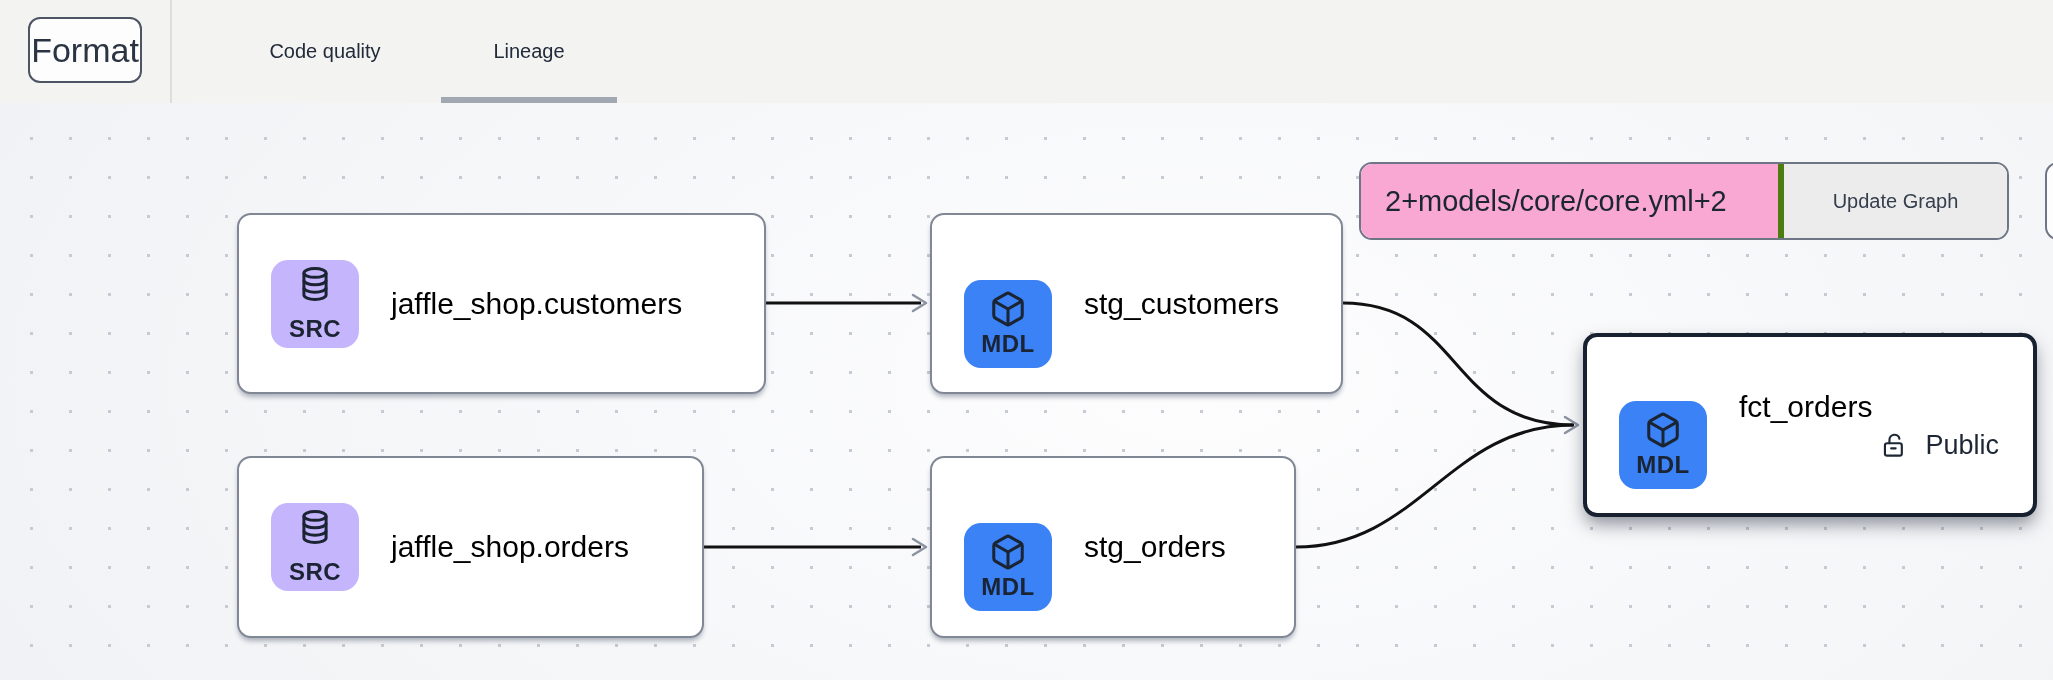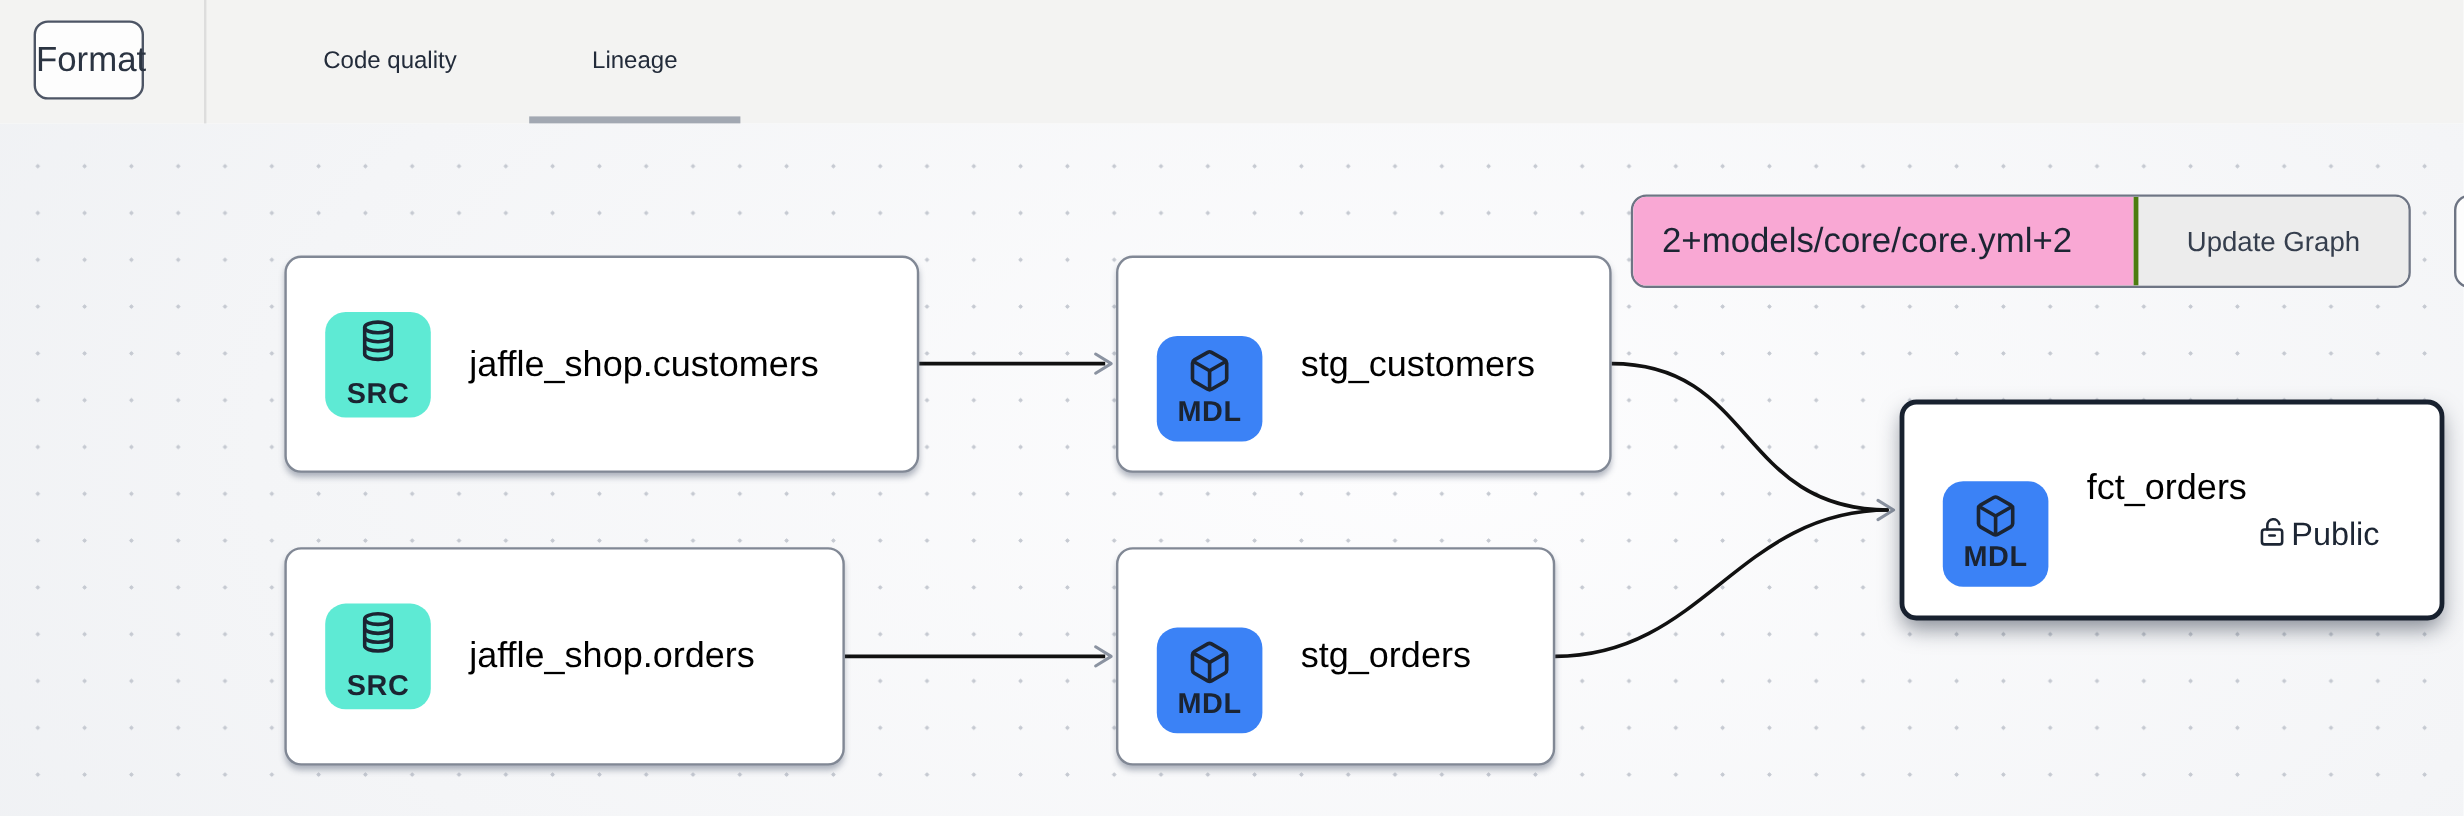"Format" .format-btn { font-size: 29px -> 34px; width: 92px -> 114px }
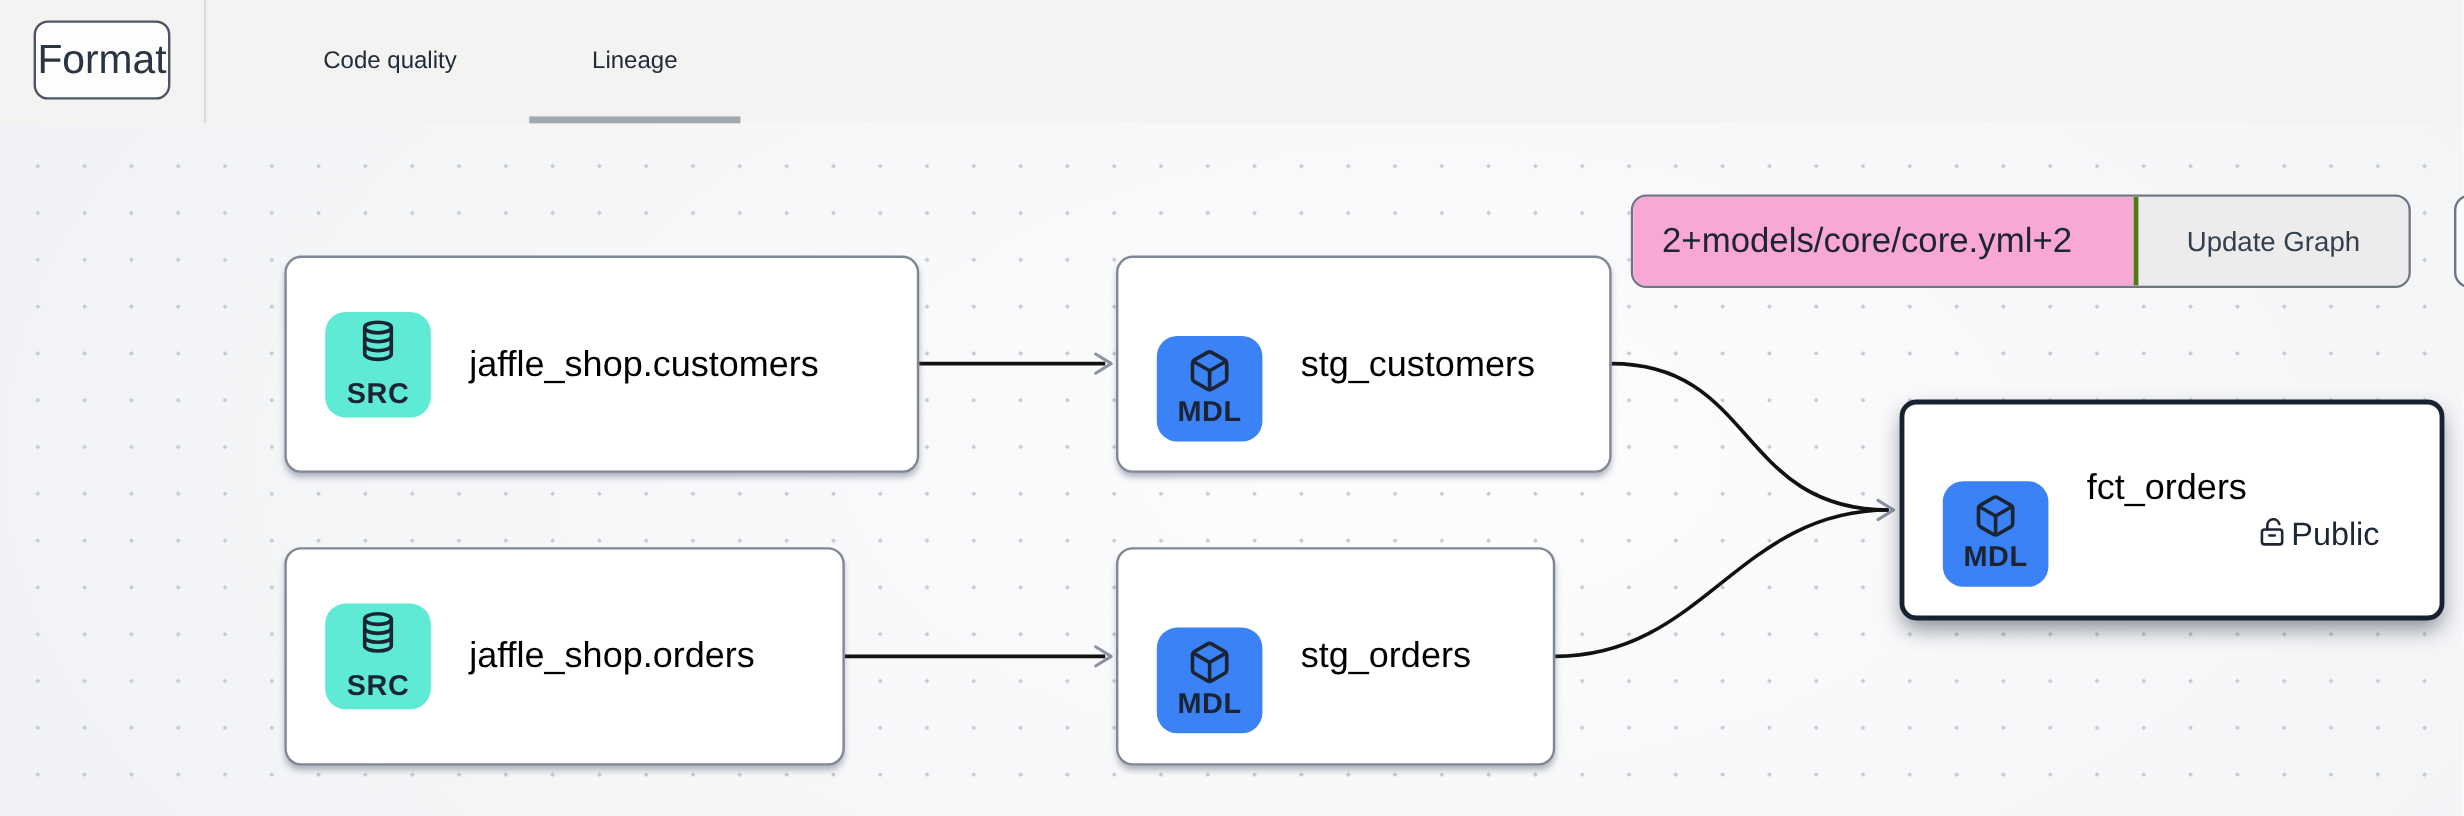"Update Graph" .update-btn { border-left: 4px solid #4d7c0f -> 6px solid #4d7c0f; font-size: 23px -> 20px }
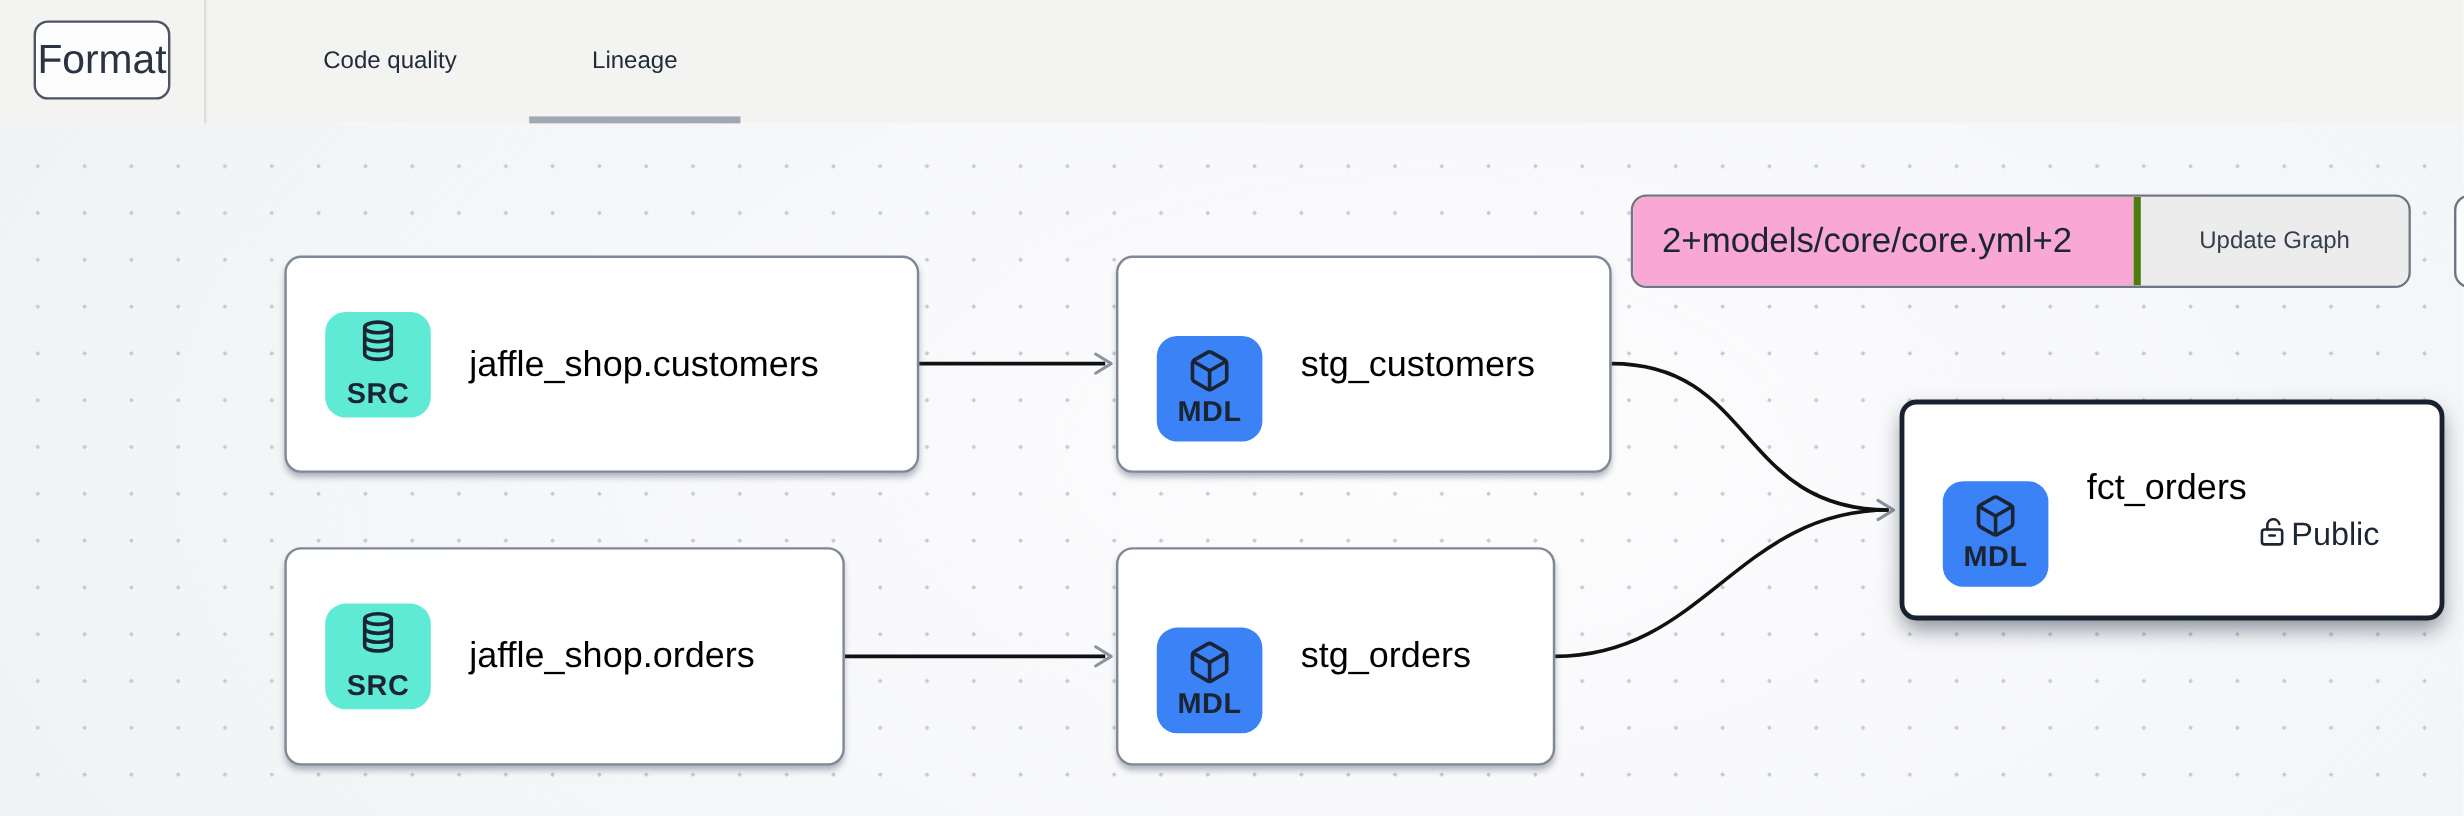"SRC" .badge--src { background: #5eead4 -> #c4b5fd }
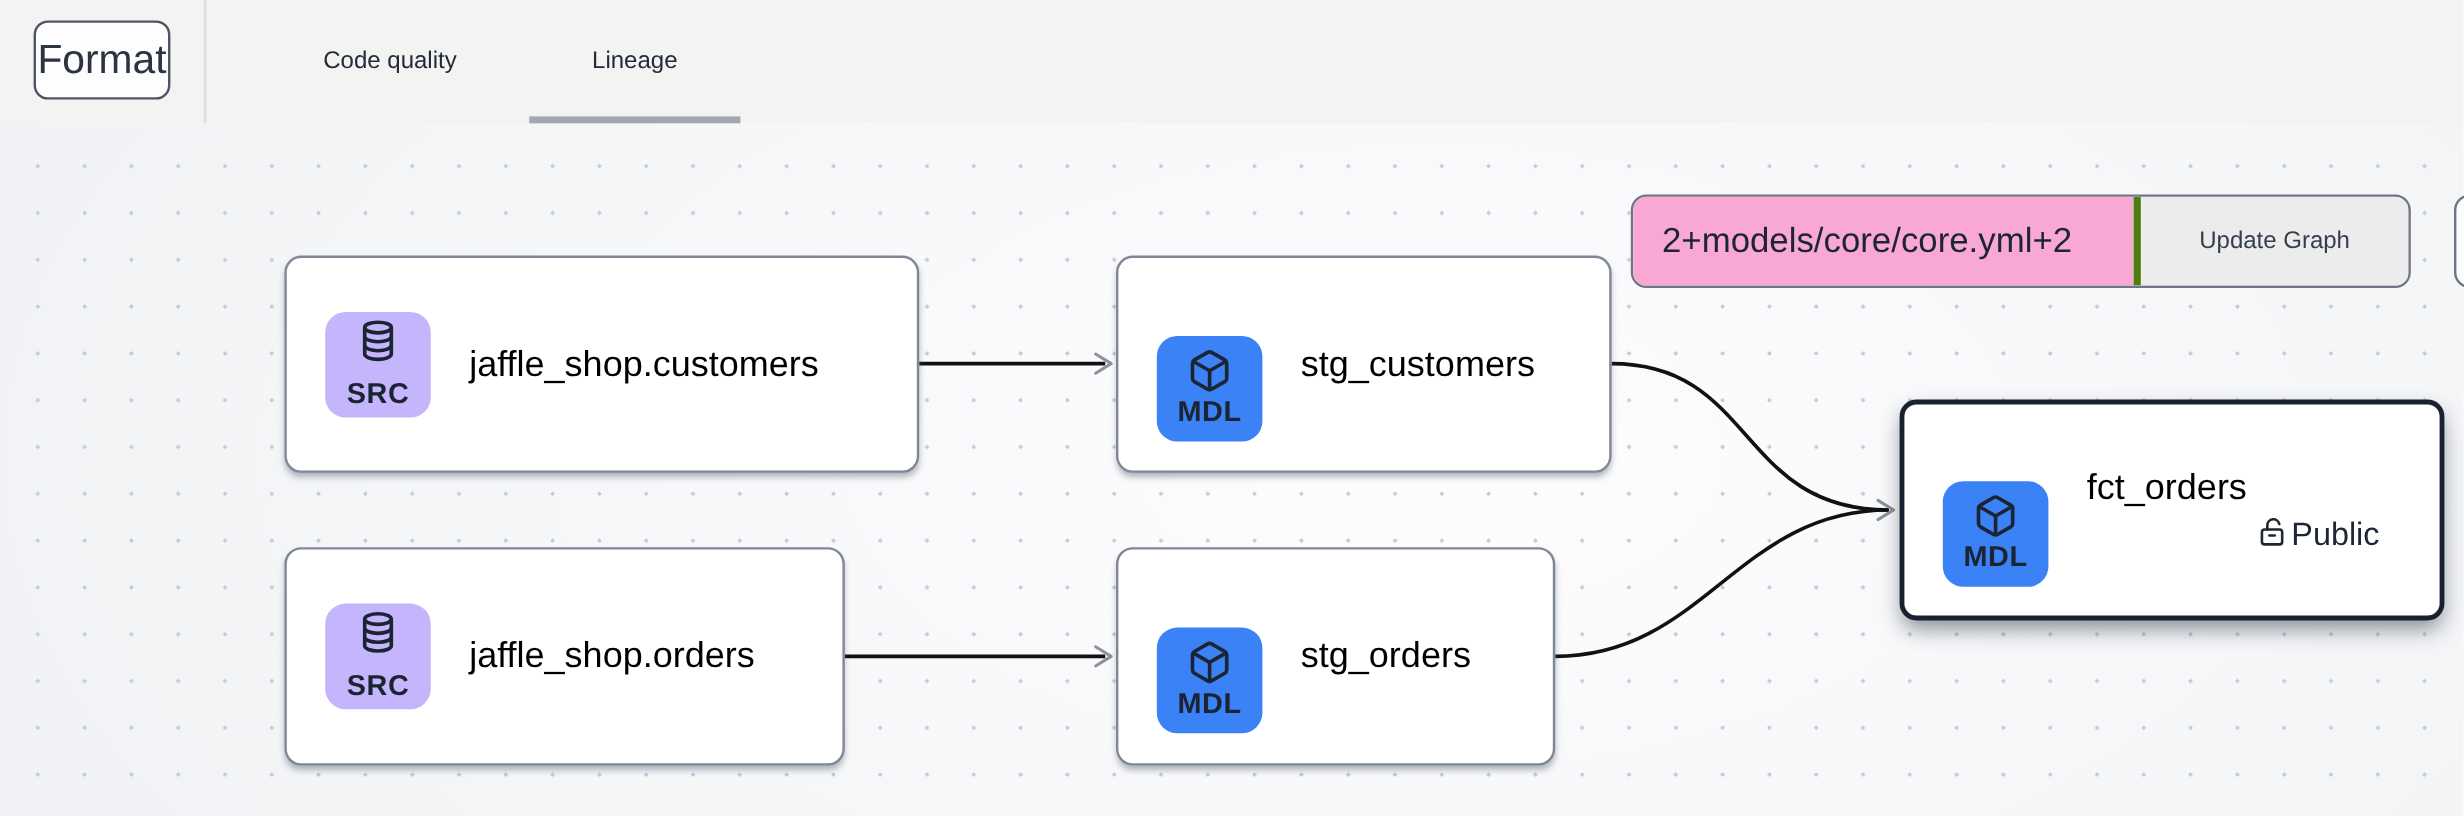"Public" .node-meta { align-items: none -> center; gap: 1px -> 17px }
